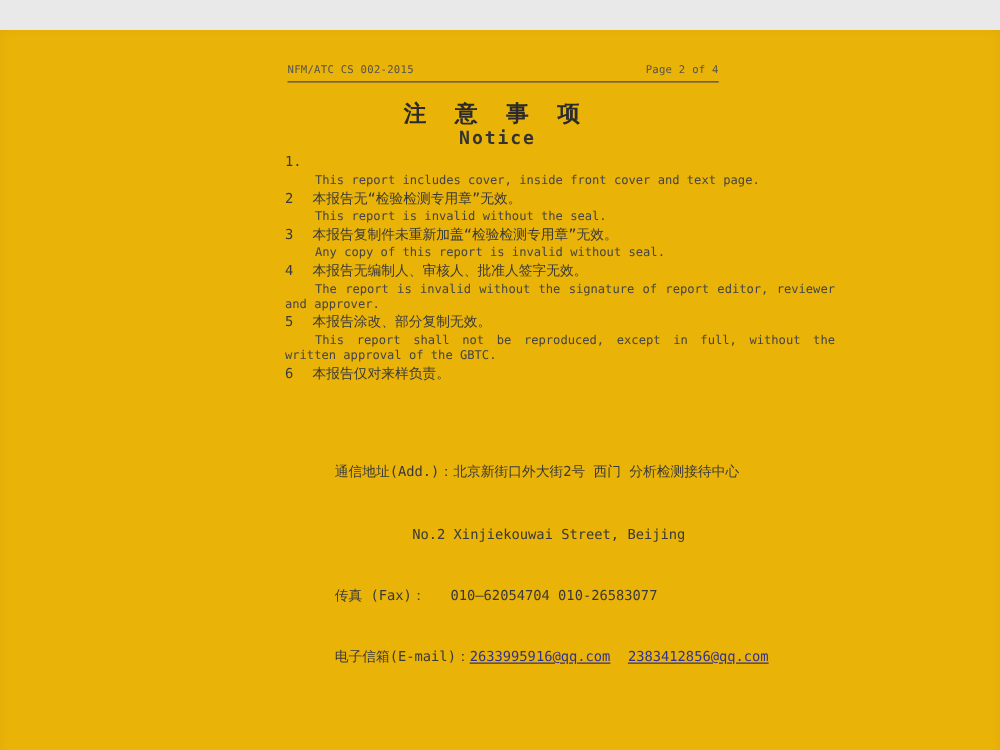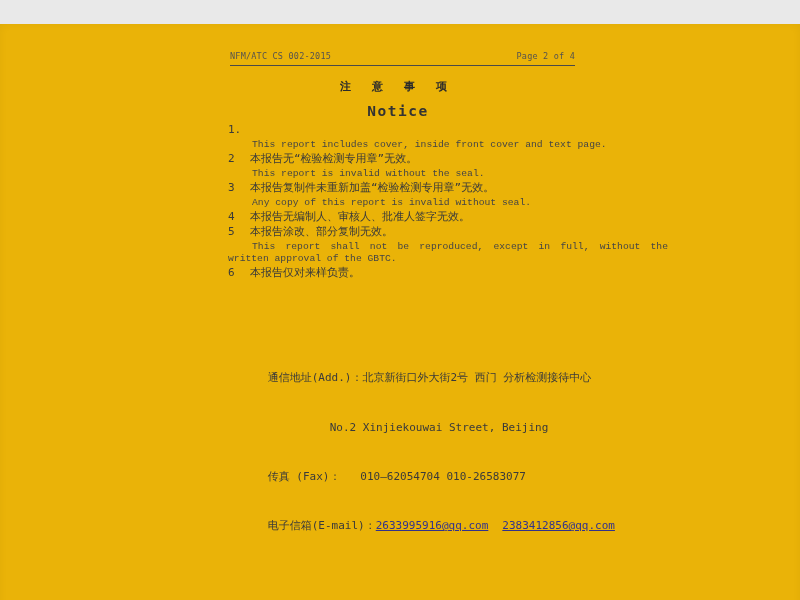"注 意 事 项" .title-zh { font-size: 11px -> 18px }
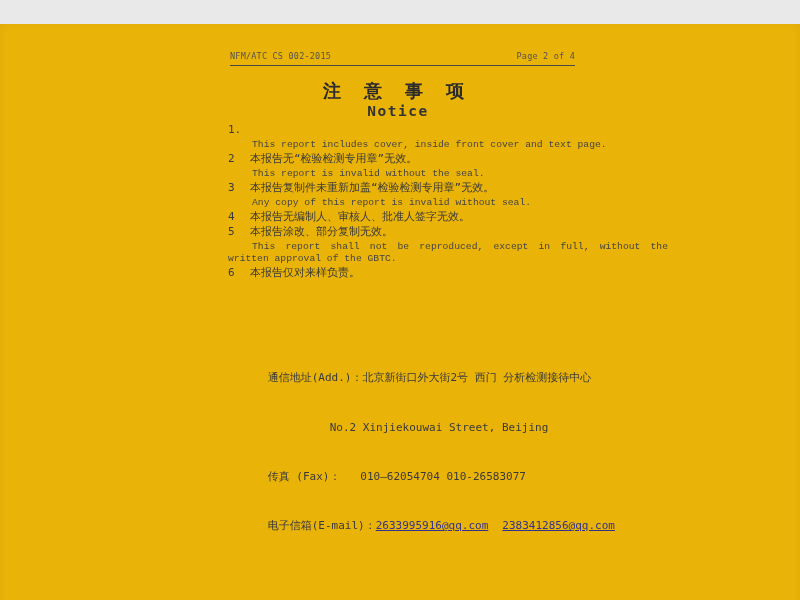"This report includes cover, inside" .n-en { font-family: Liberation Mono, monospace -> none }
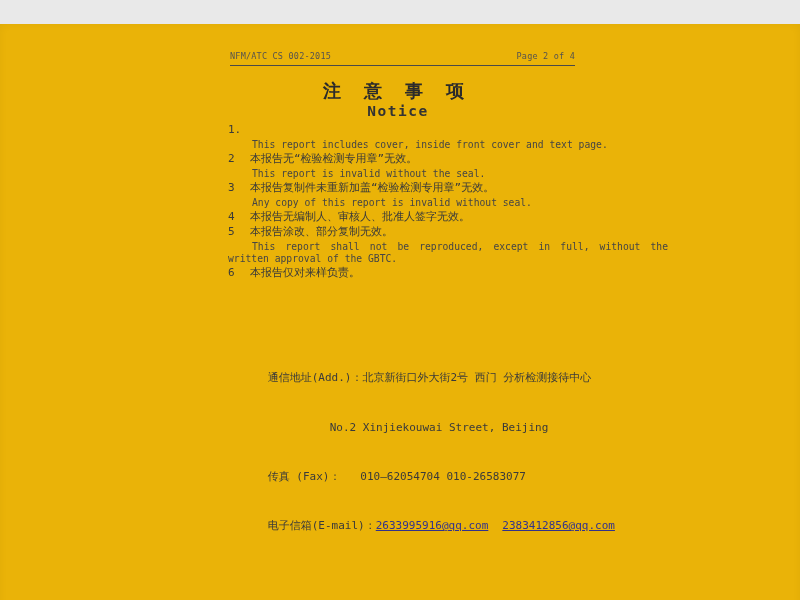"The report is invalid without" div.n-en { html: none -> <div>The report is invalid without the signature of report editor, reviewer and approver.</div> }
